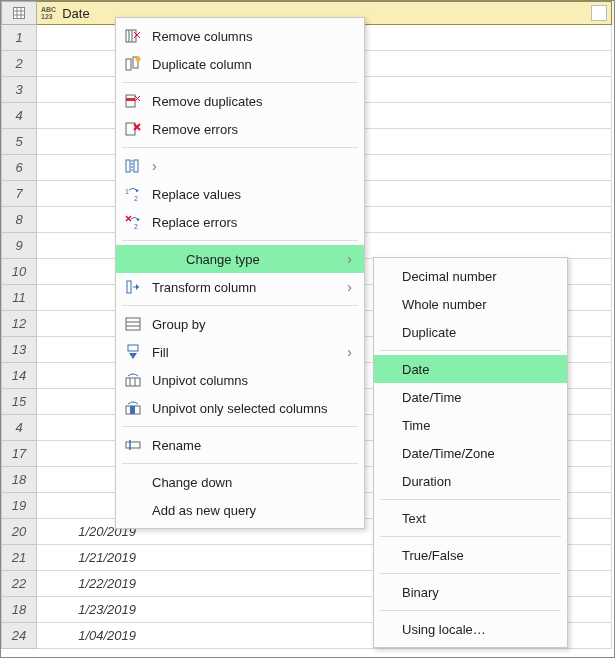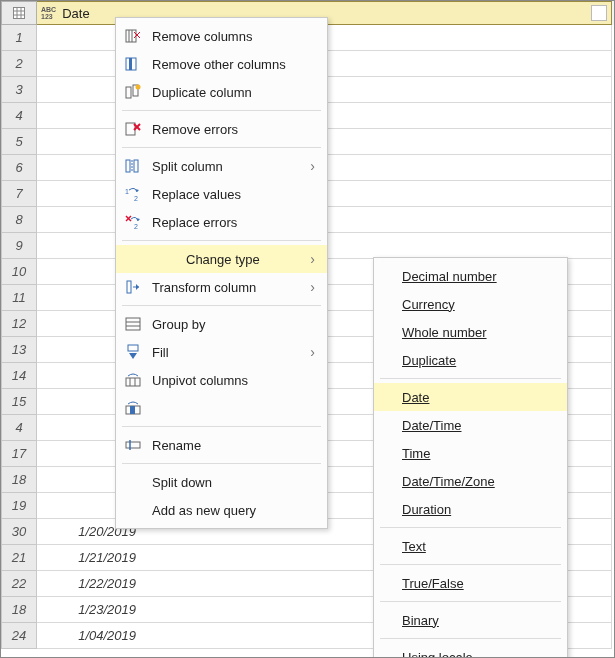"Remove columns" .menu.main { width: 213px -> 250px }
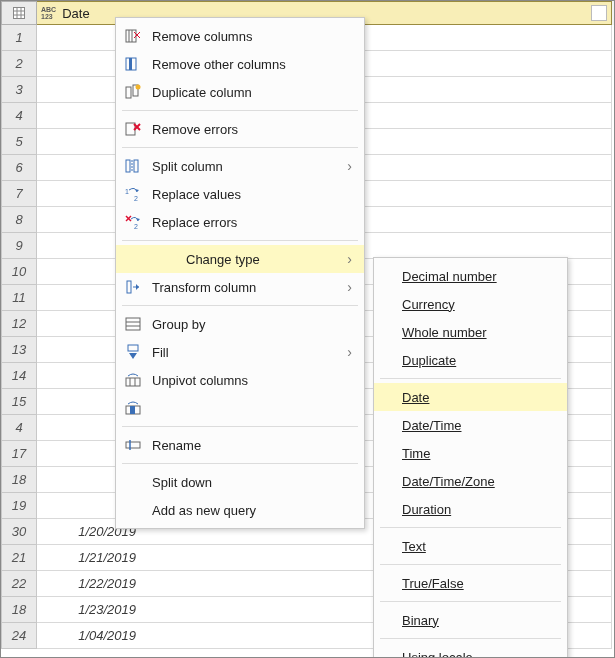"Remove other columns" div.menu-item { html: <div> <span> <svg> <rect></rect> <rect></rect> </svg> </span> <span>Remove other columns</span> </div> -> none }
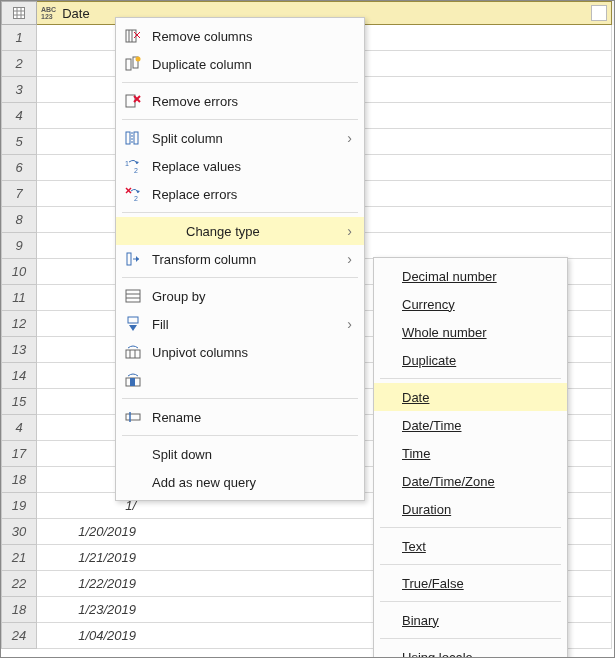"Remove duplicates" div.menu-item { html: none -> <div> <span> <svg> <rect></rect> <rect></rect> <line></line> <line></line> </svg> </span> <span>Remove duplicates</span> </div> }
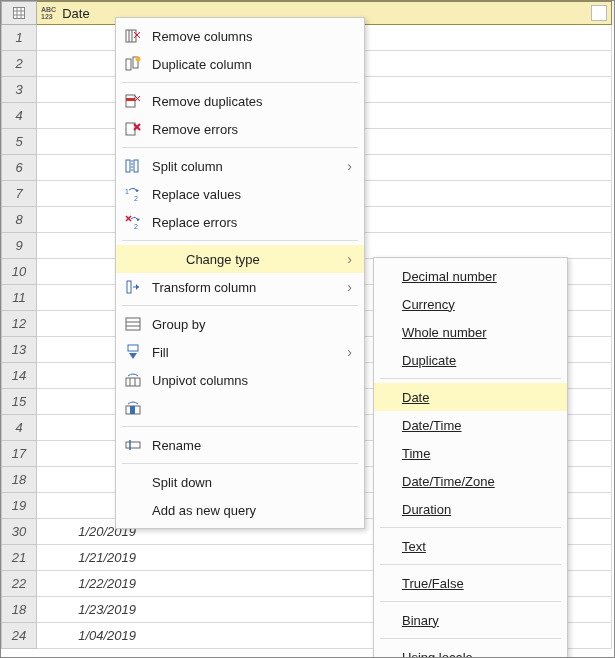"Split column" span.lbl { html: <span>Split column</span> -> none }
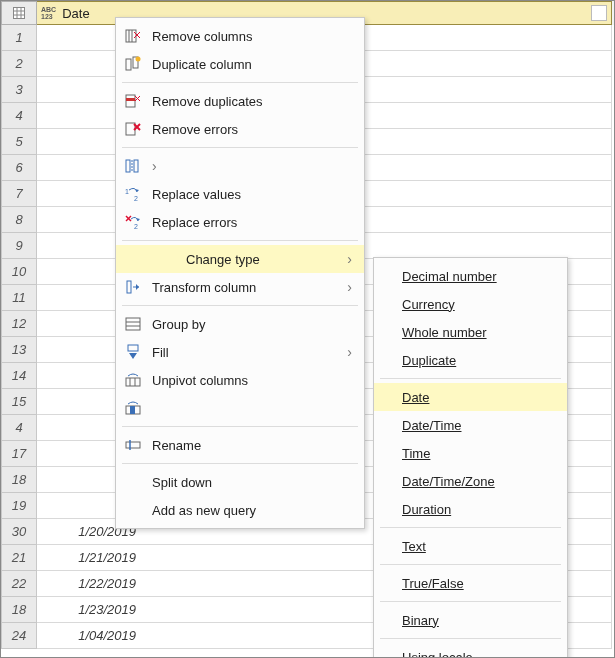"Change type" .menu-item.hover { background: #fef9c3 -> #86efac }
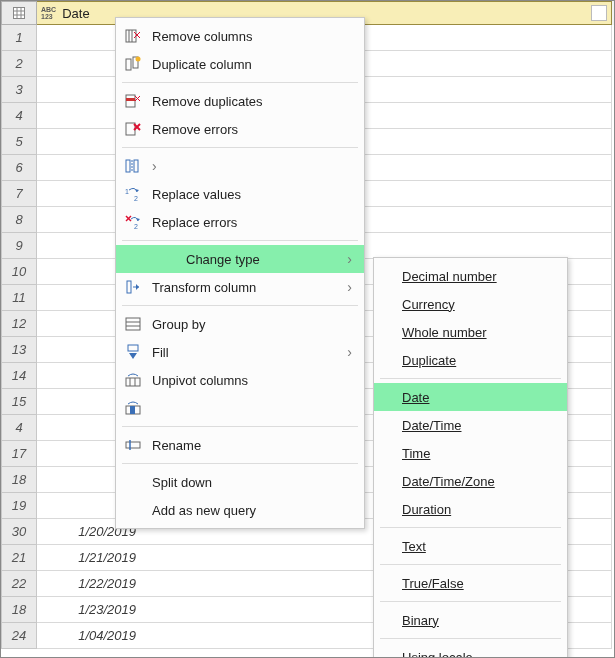"Decimal number" .sub .menu-item { text-decoration: underline -> none }
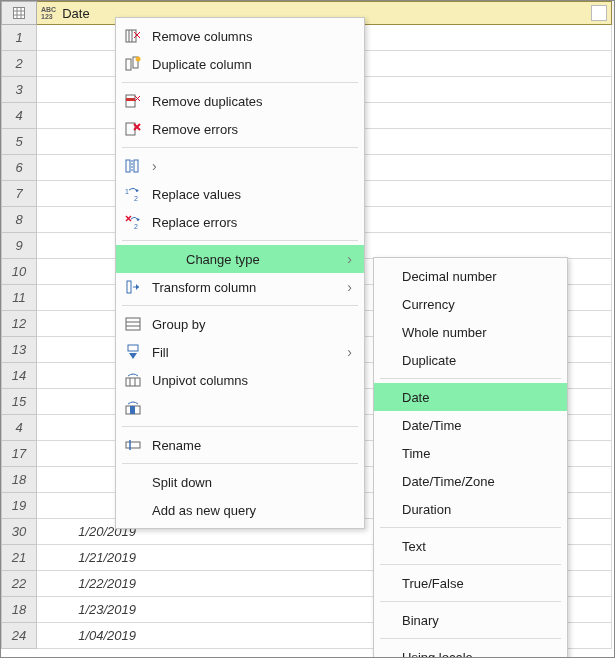"Currency" div.menu-item { html: <div> <span>Currency</span> </div> -> none }
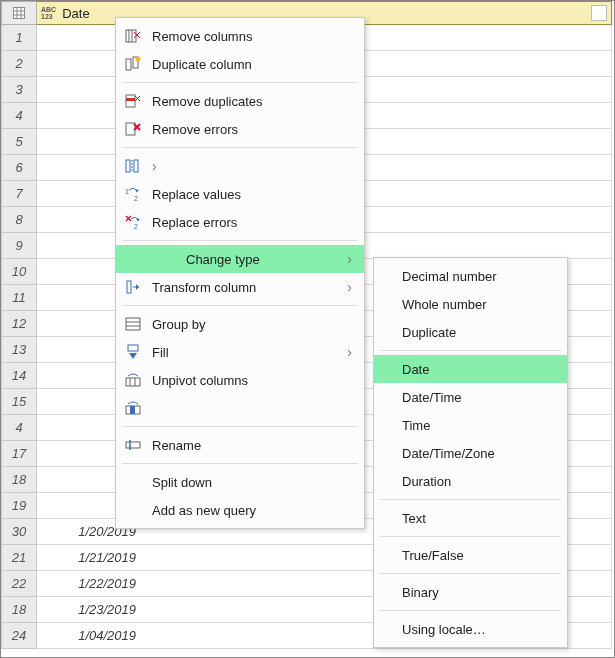"Unpivot only selected columns" span.lbl { html: none -> <span>Unpivot only selected columns</span> }
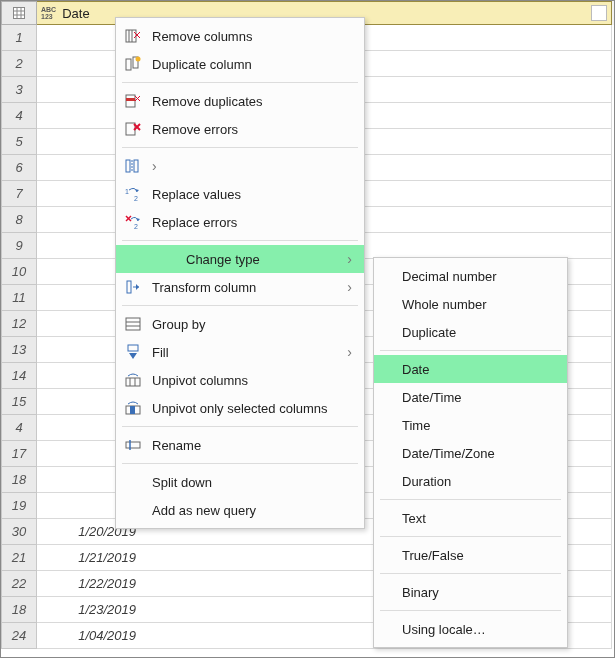"Split down" span.lbl { text: Split -> Change }
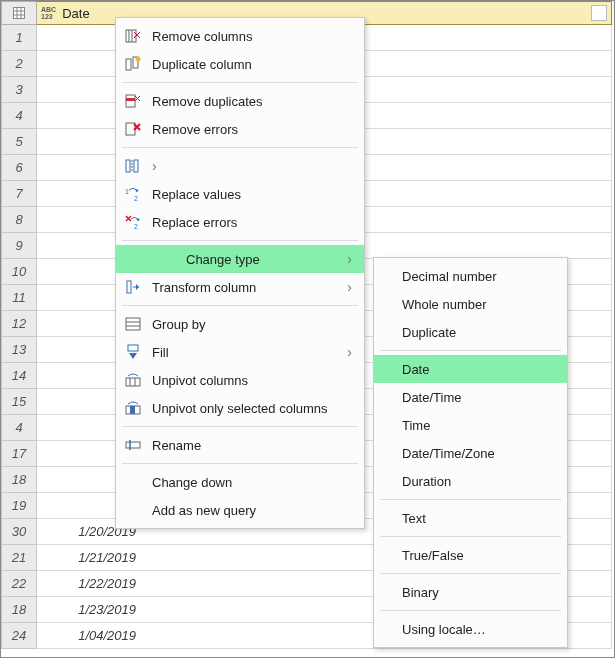"30" div.row-header { text: 30 -> 20 }
